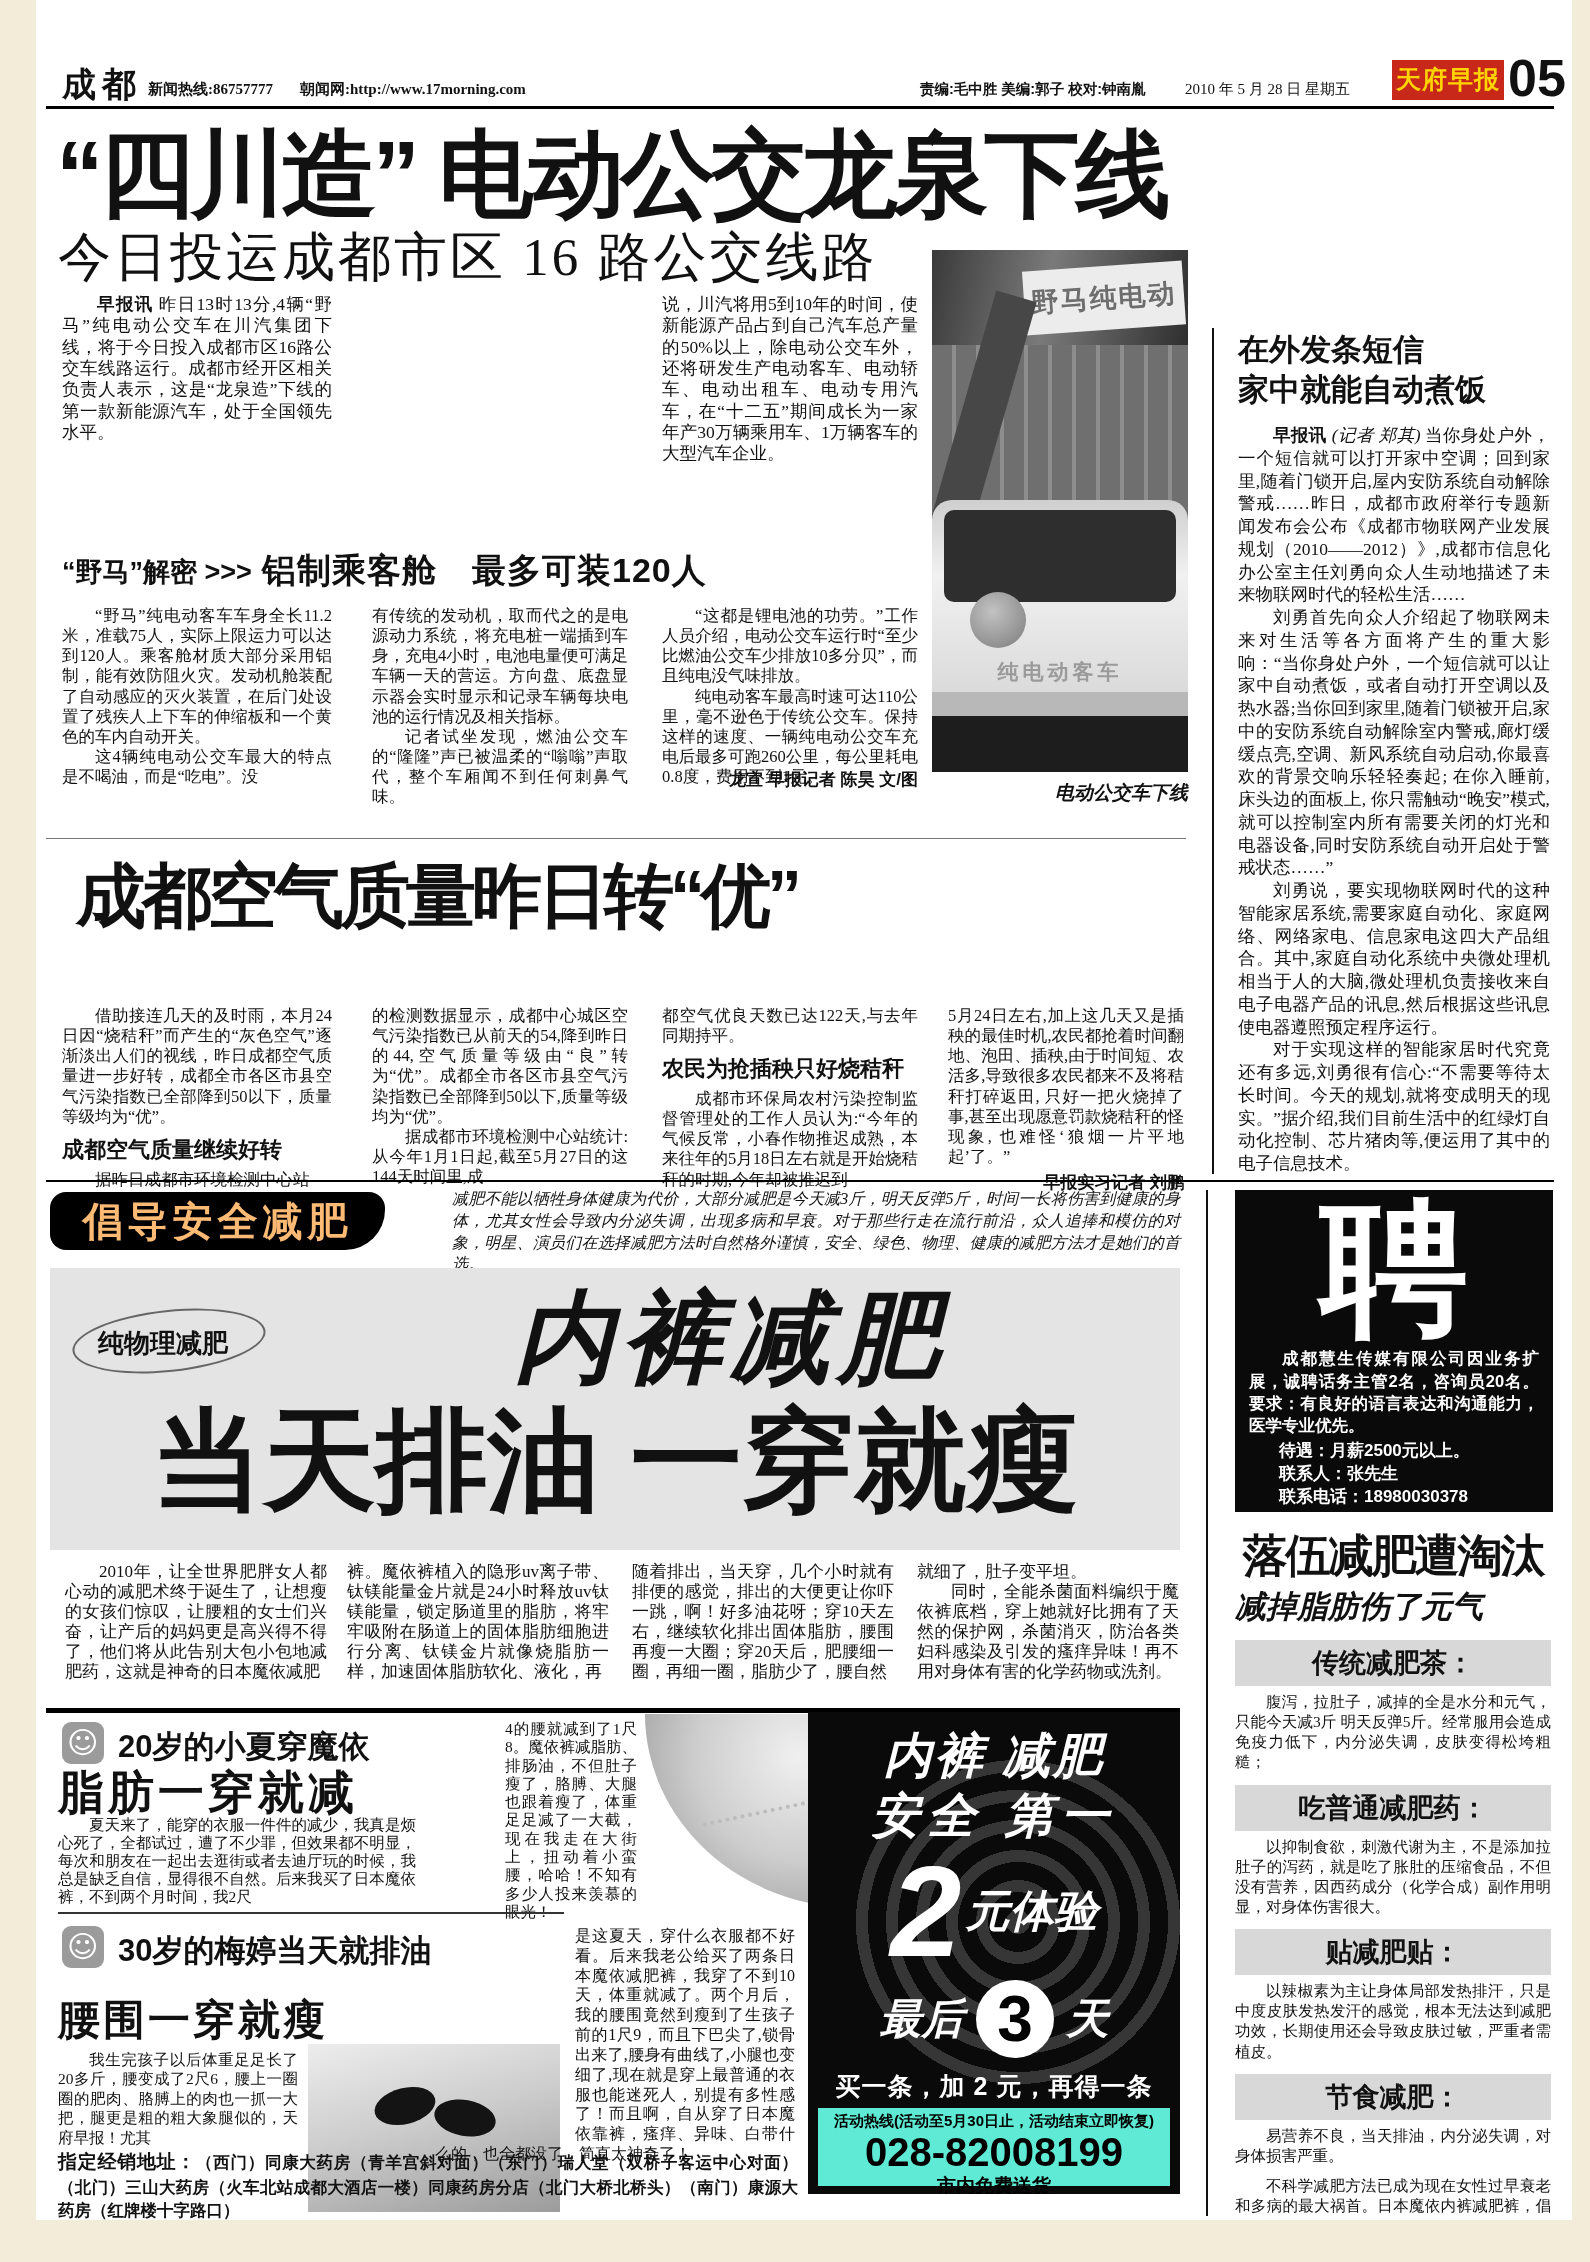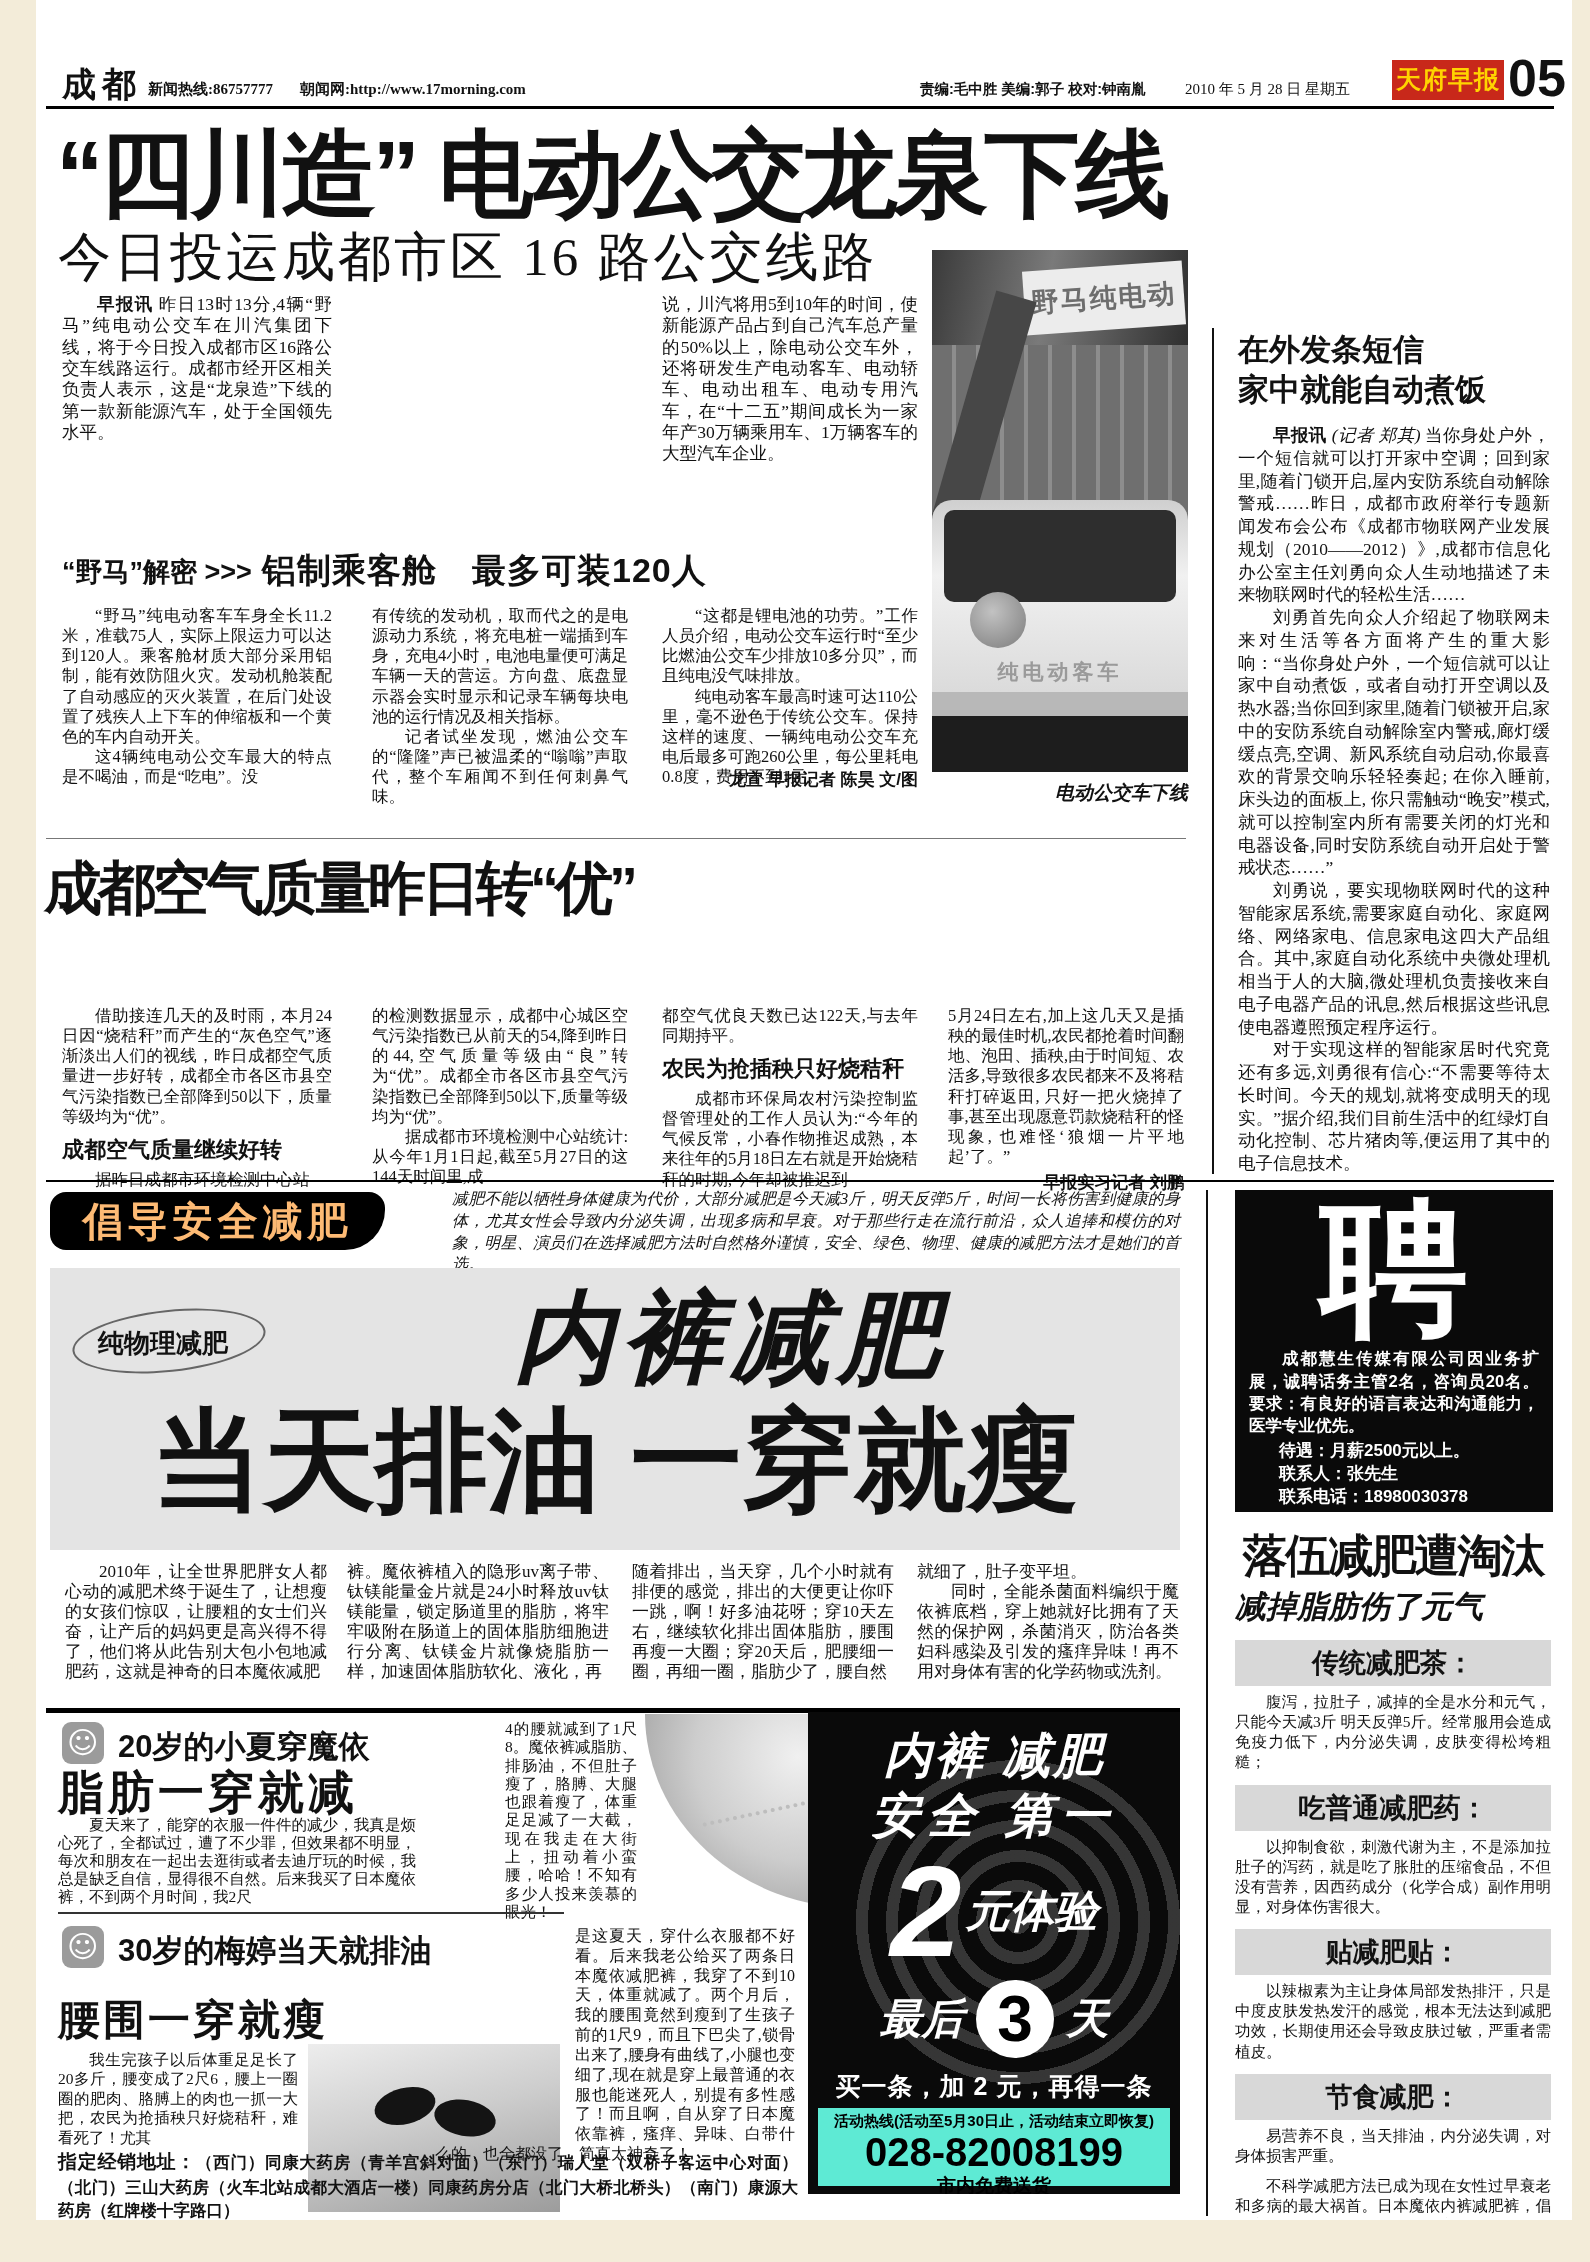"成都空气质量昨日转“优”" div.abs { font-size: 58px -> 70px; left: 44px -> 76px }
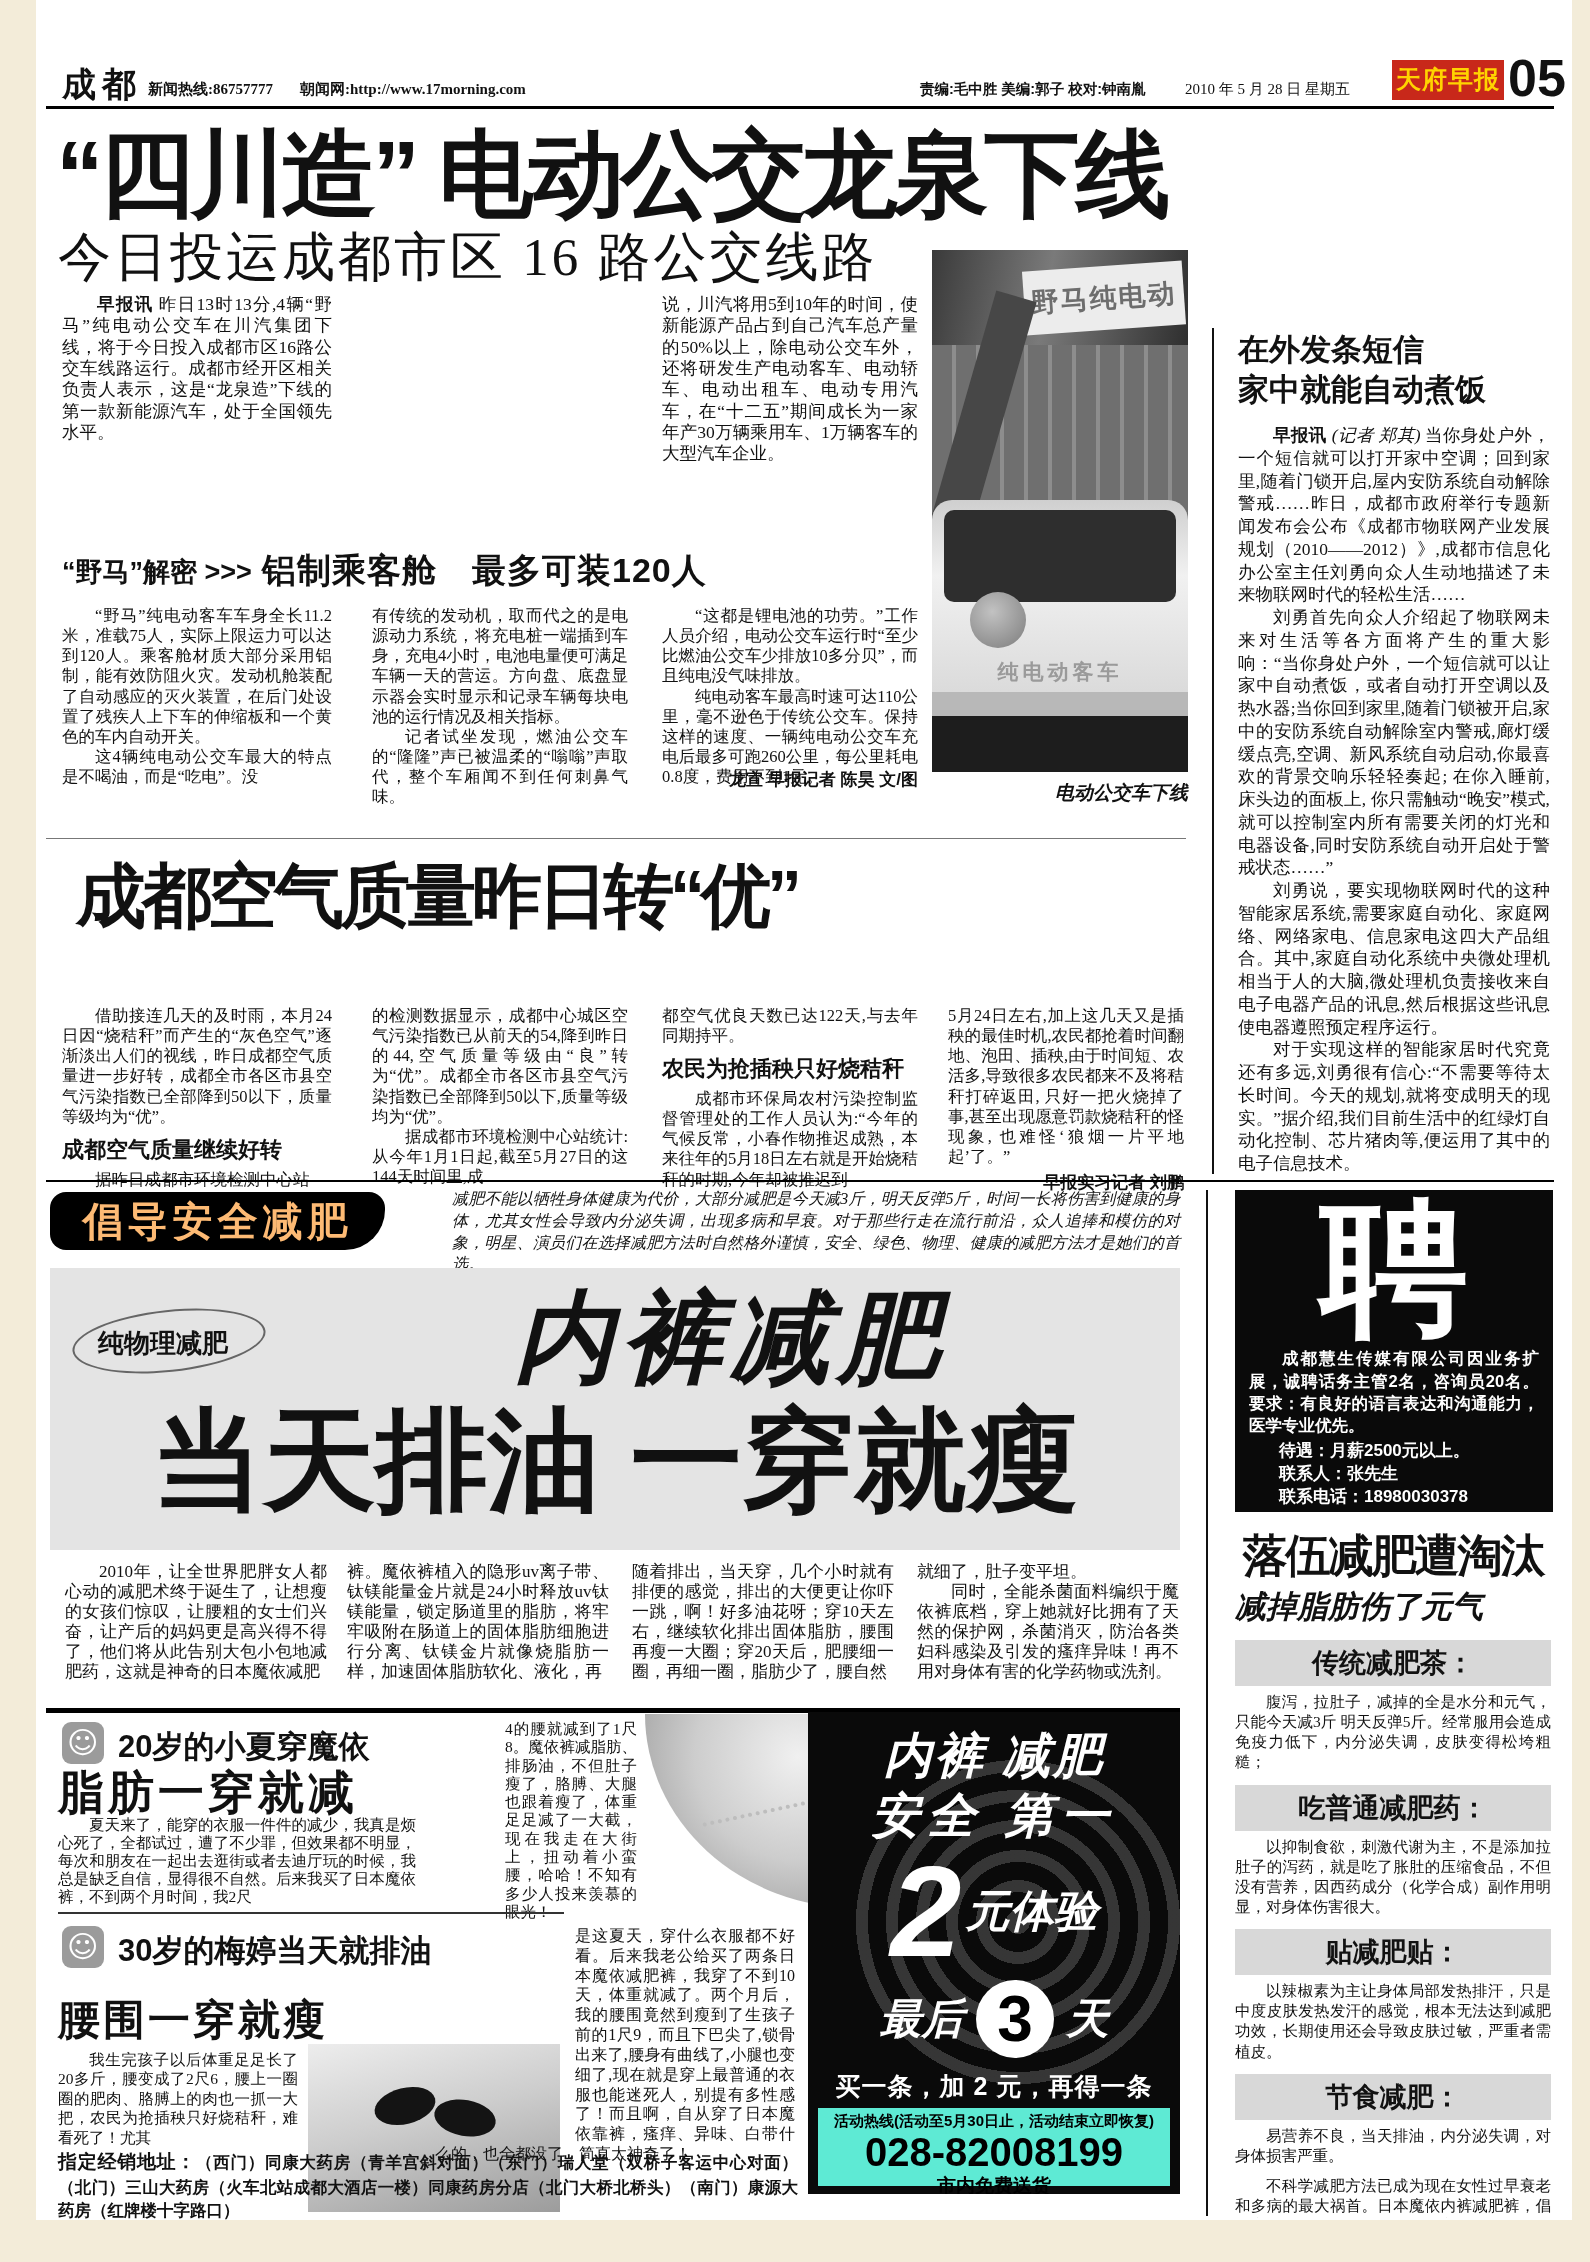"我生完孩子以后体重足足长了20多斤，腰变成了2尺6，腰上一圈圈的肥肉、胳膊上的肉" p.pi { text: 农民为抢插秧只好烧秸秆，难看死了 -> 腿更是粗的粗大象腿似的，天府早报 }
